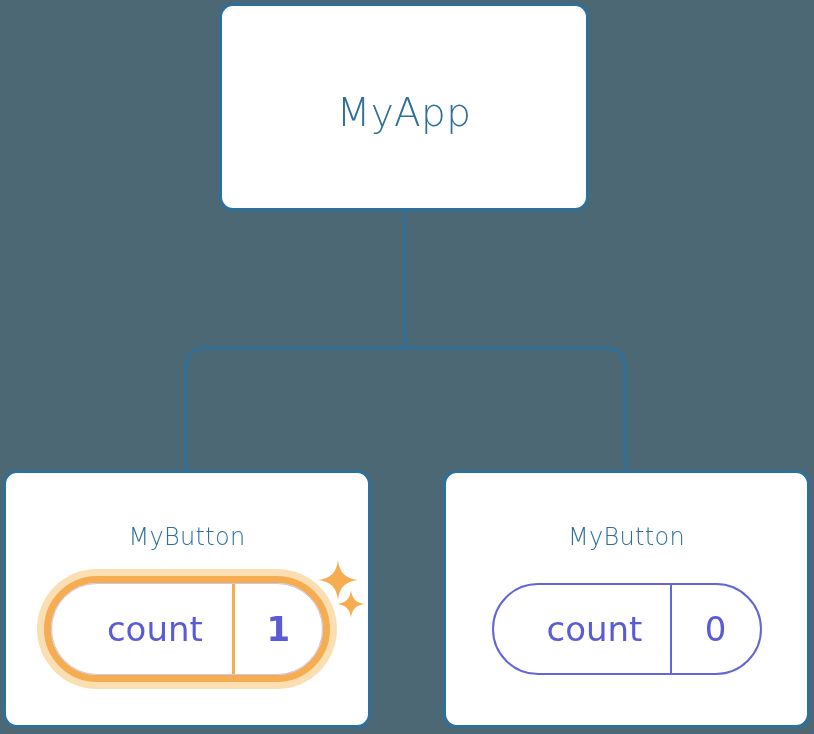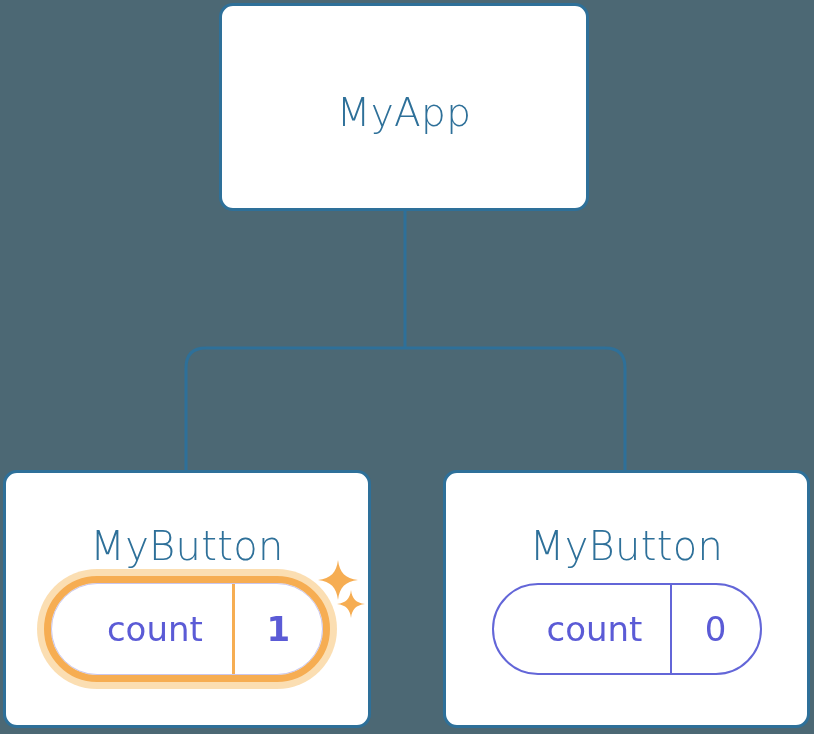"MyButton" .node-child-left .node-title, .node-child-right .node-title { font-size: 40px -> 24px }
